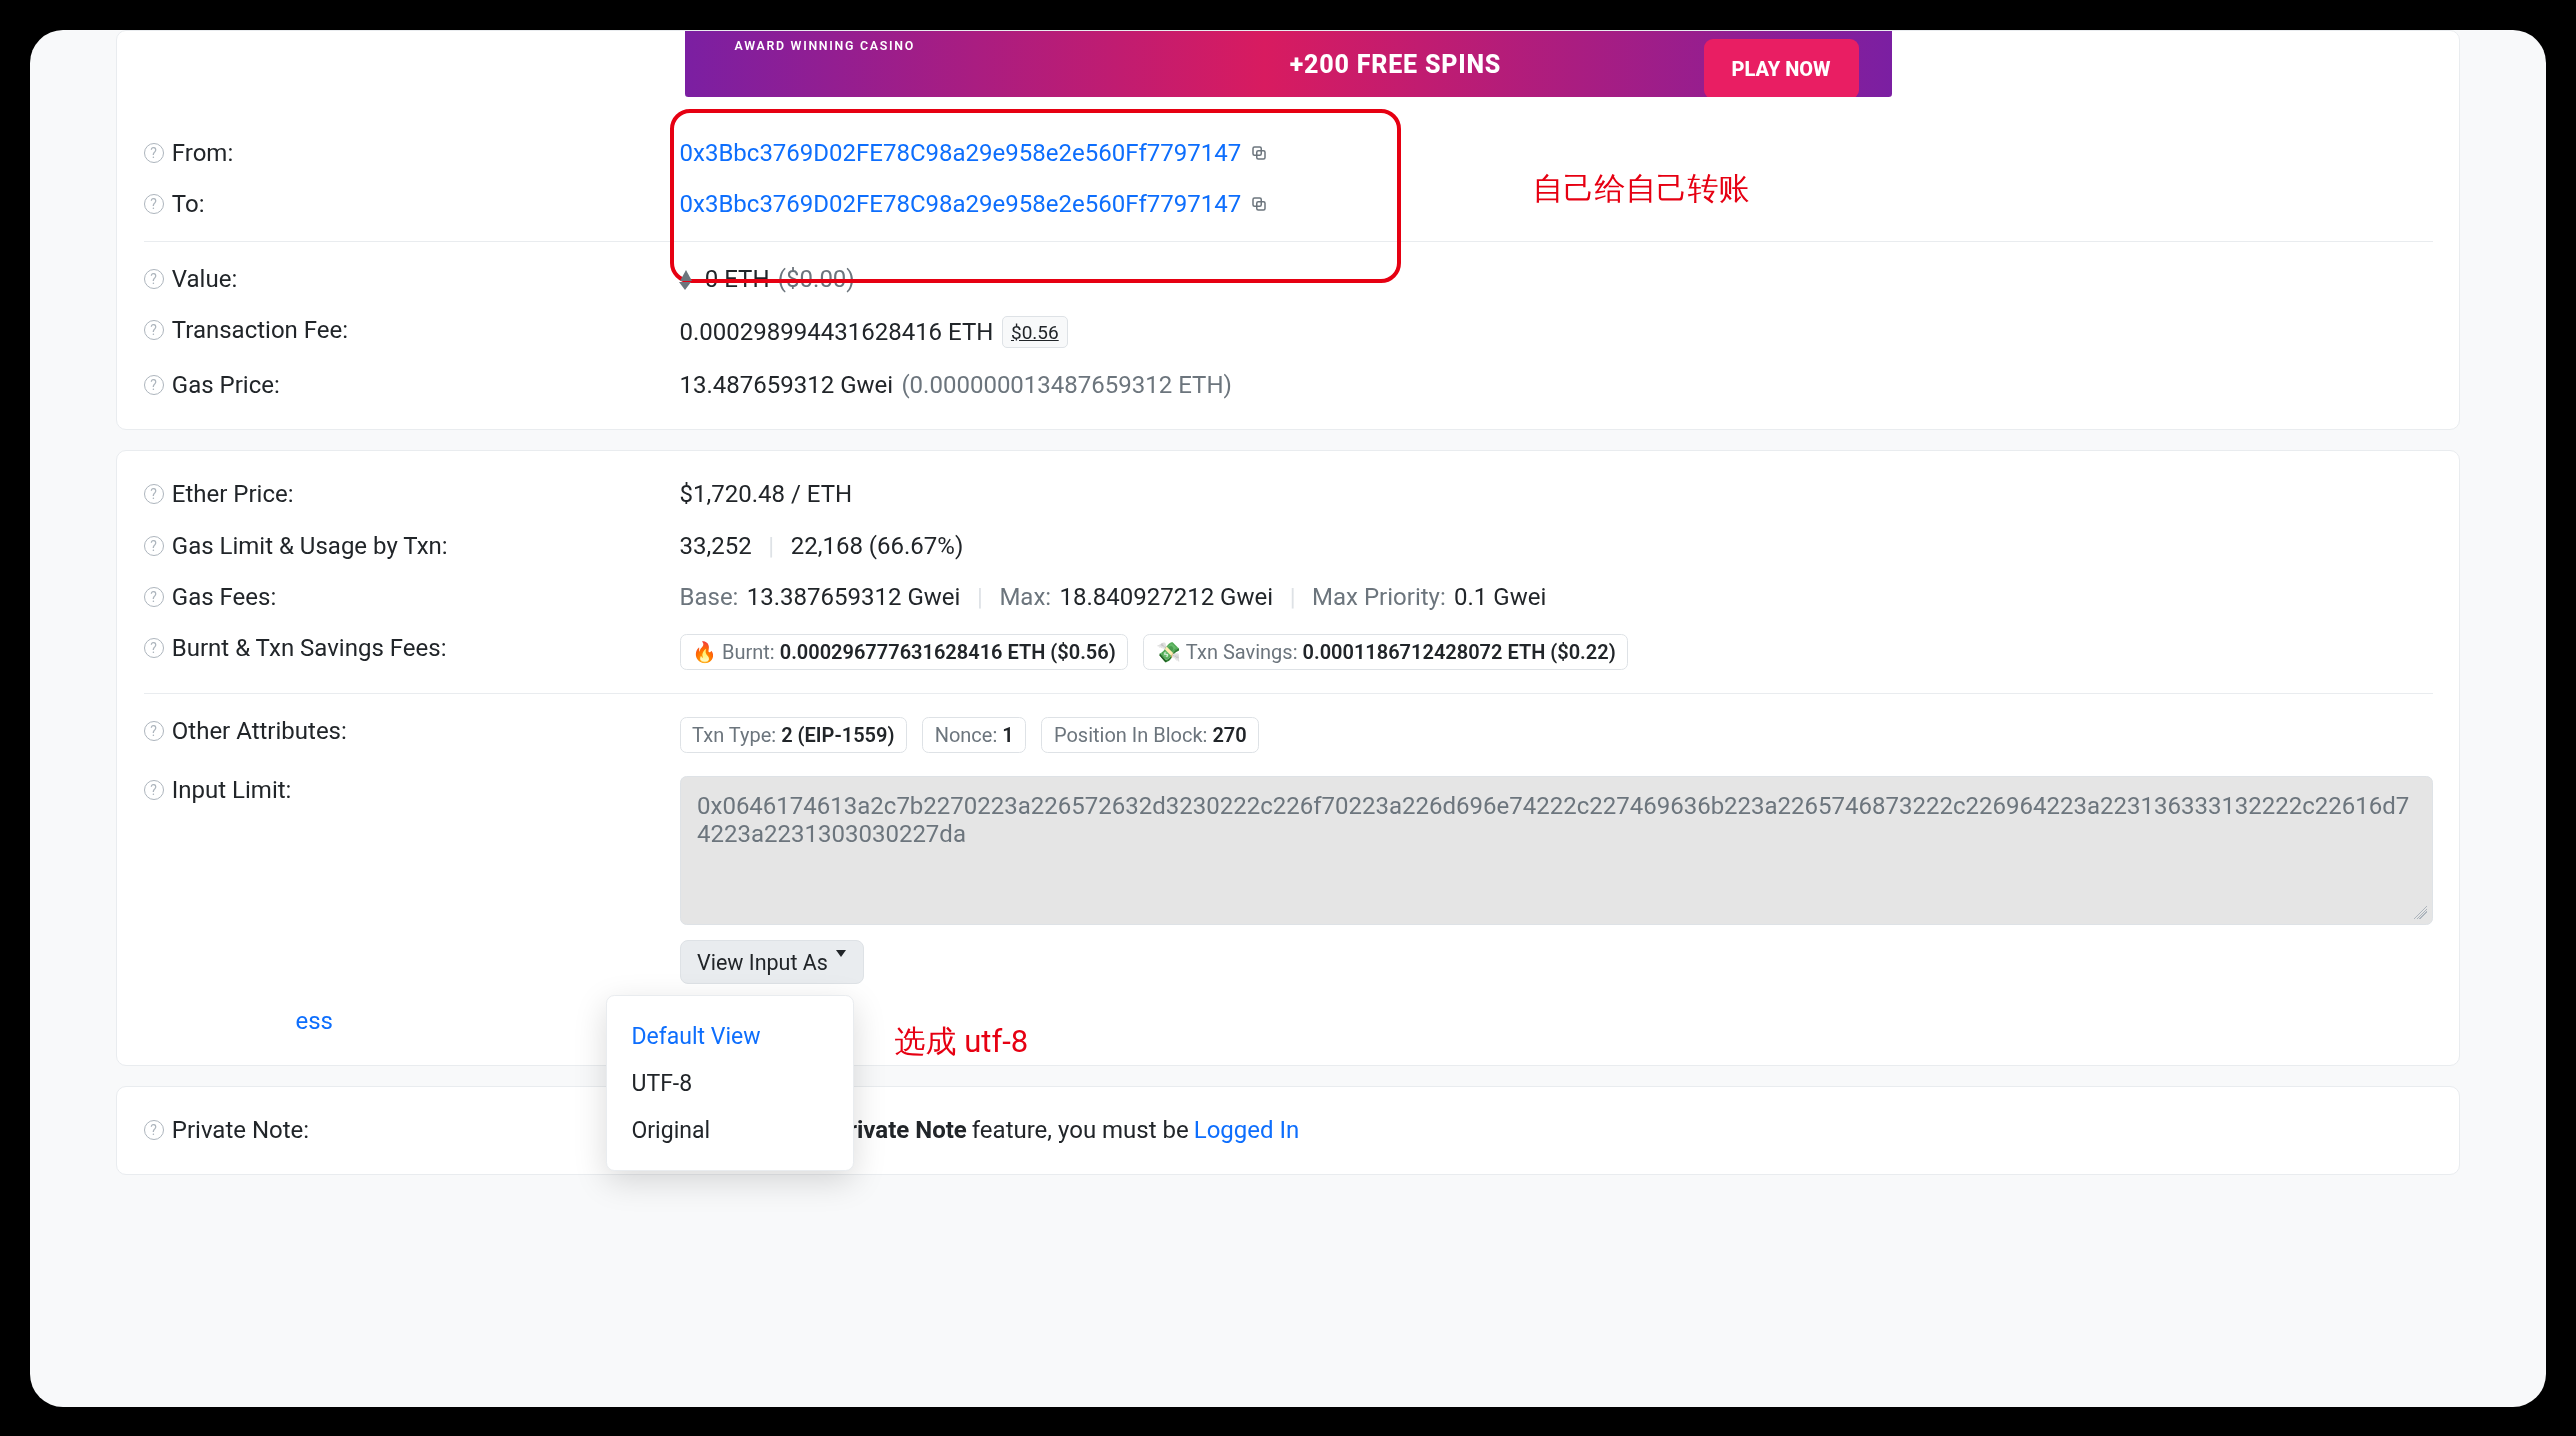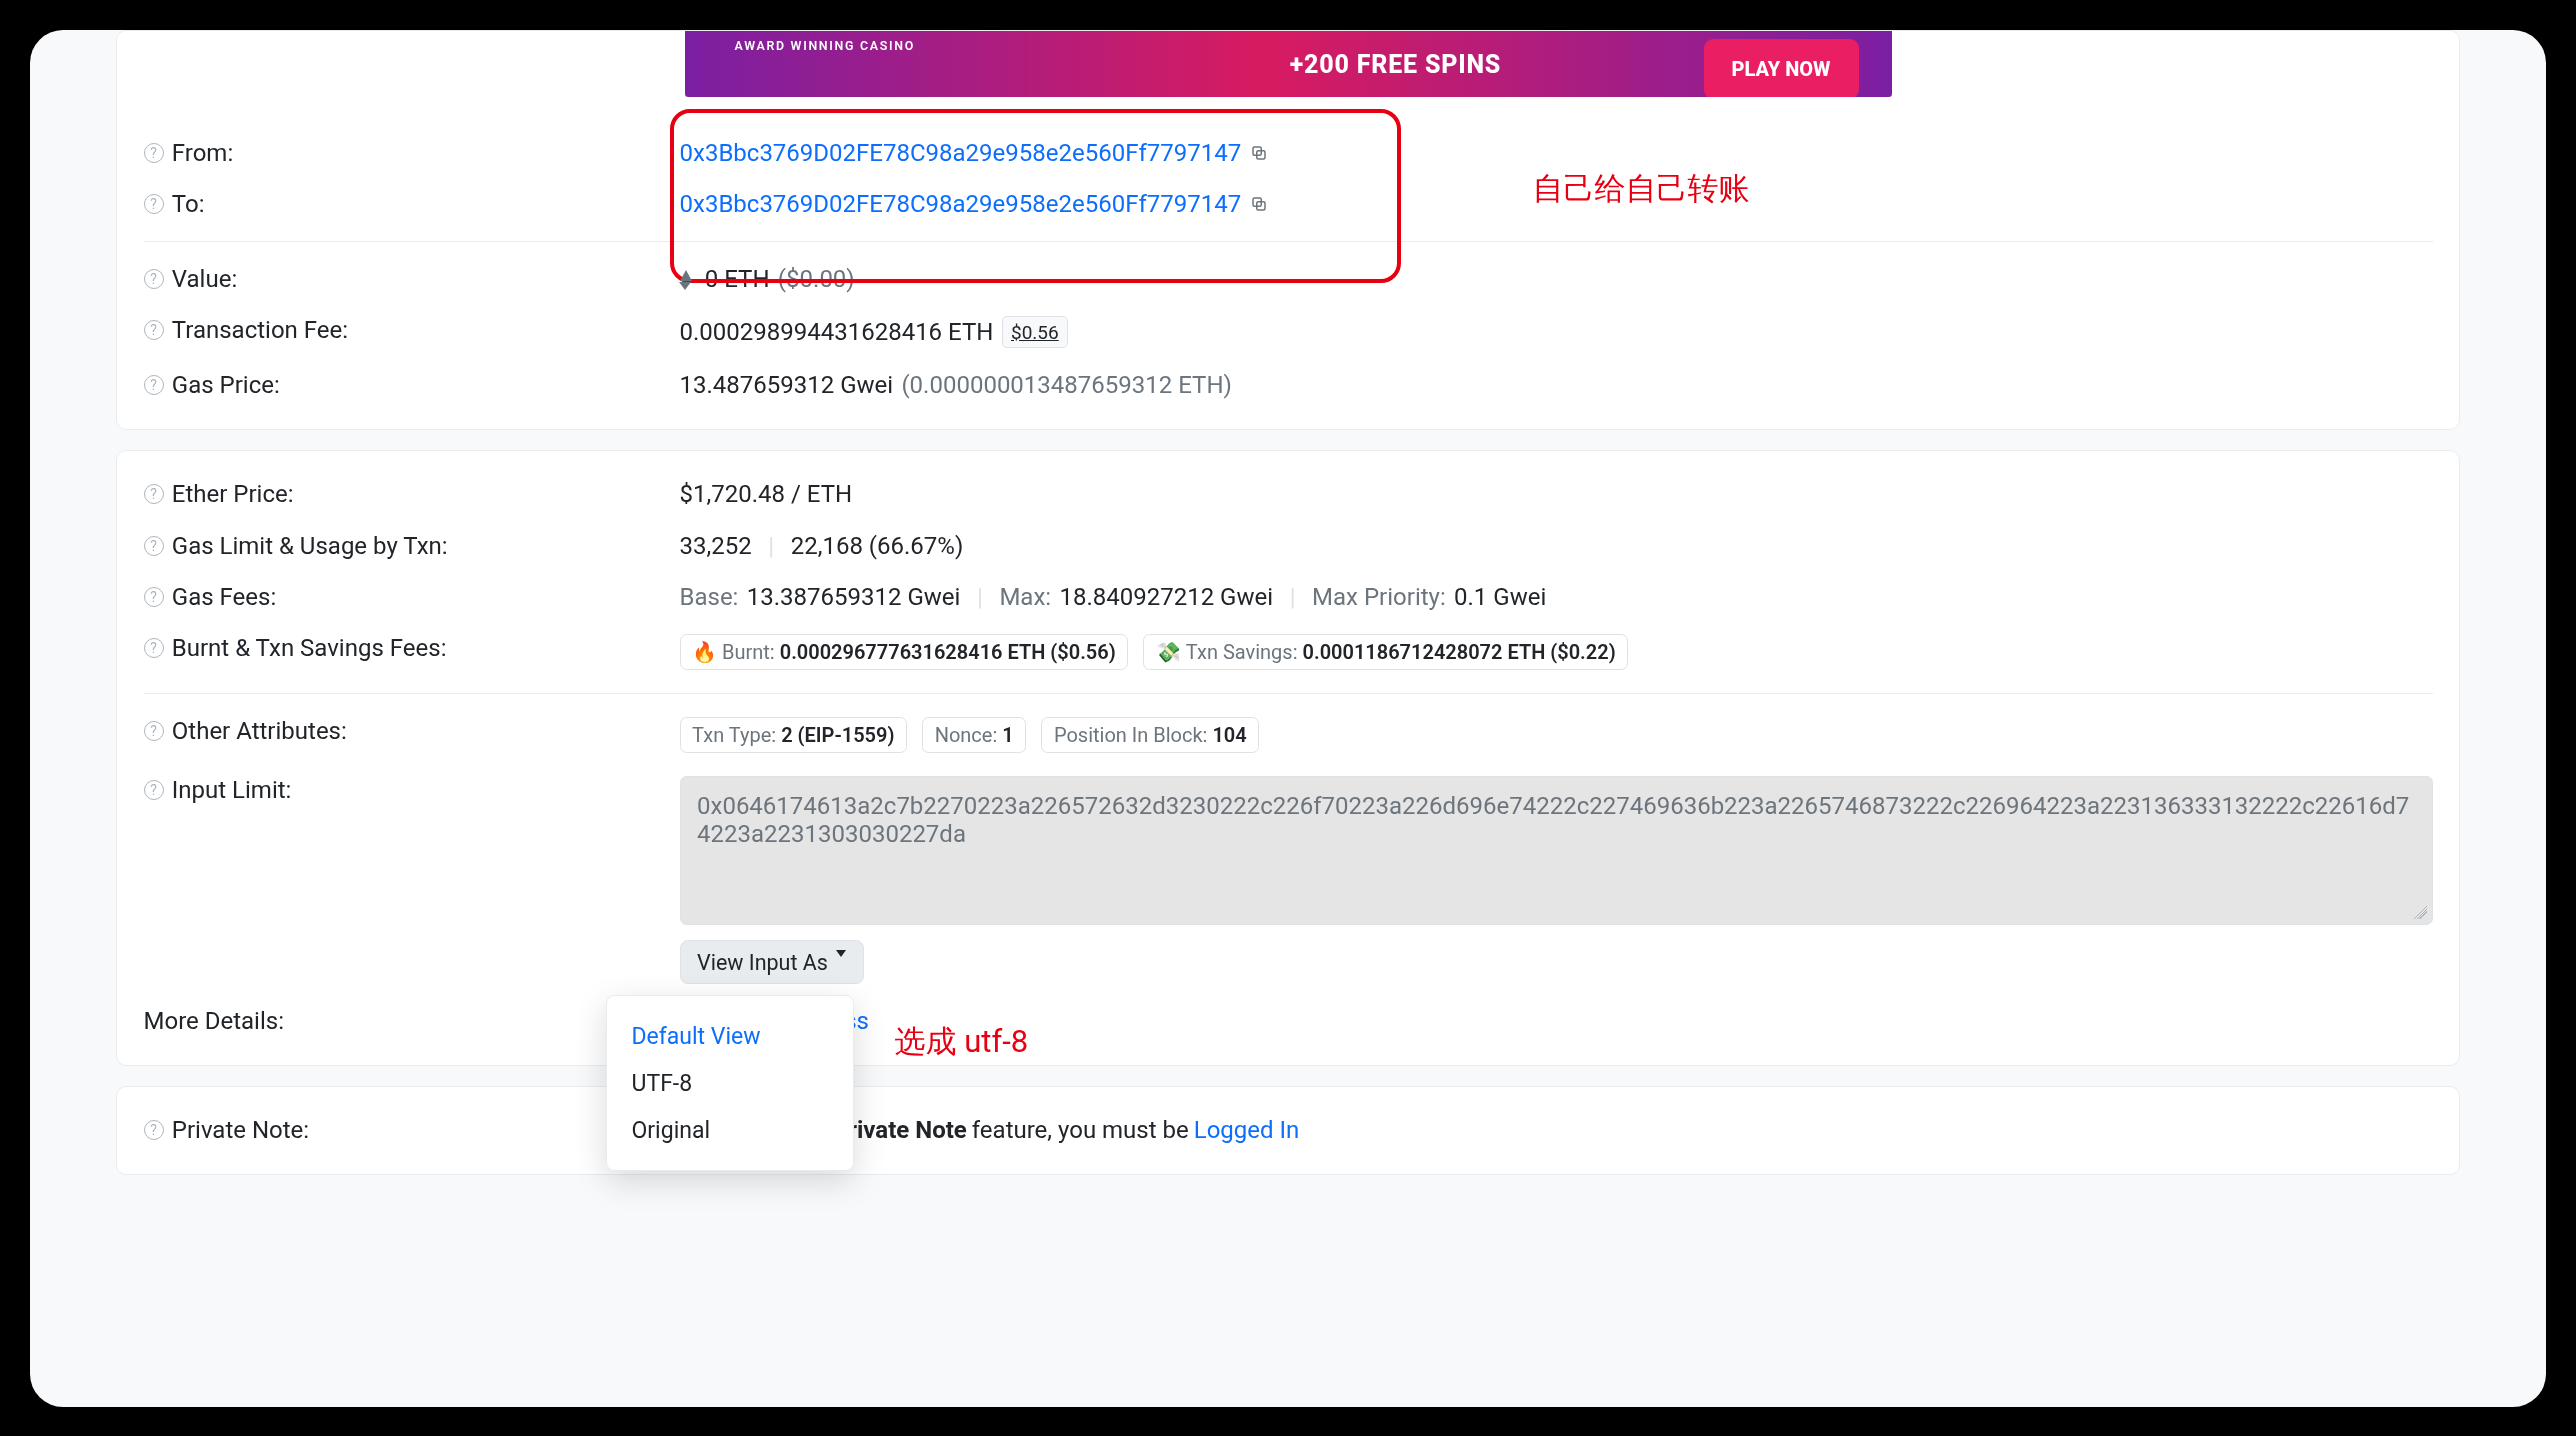"104" b { text: 104 -> 270 }
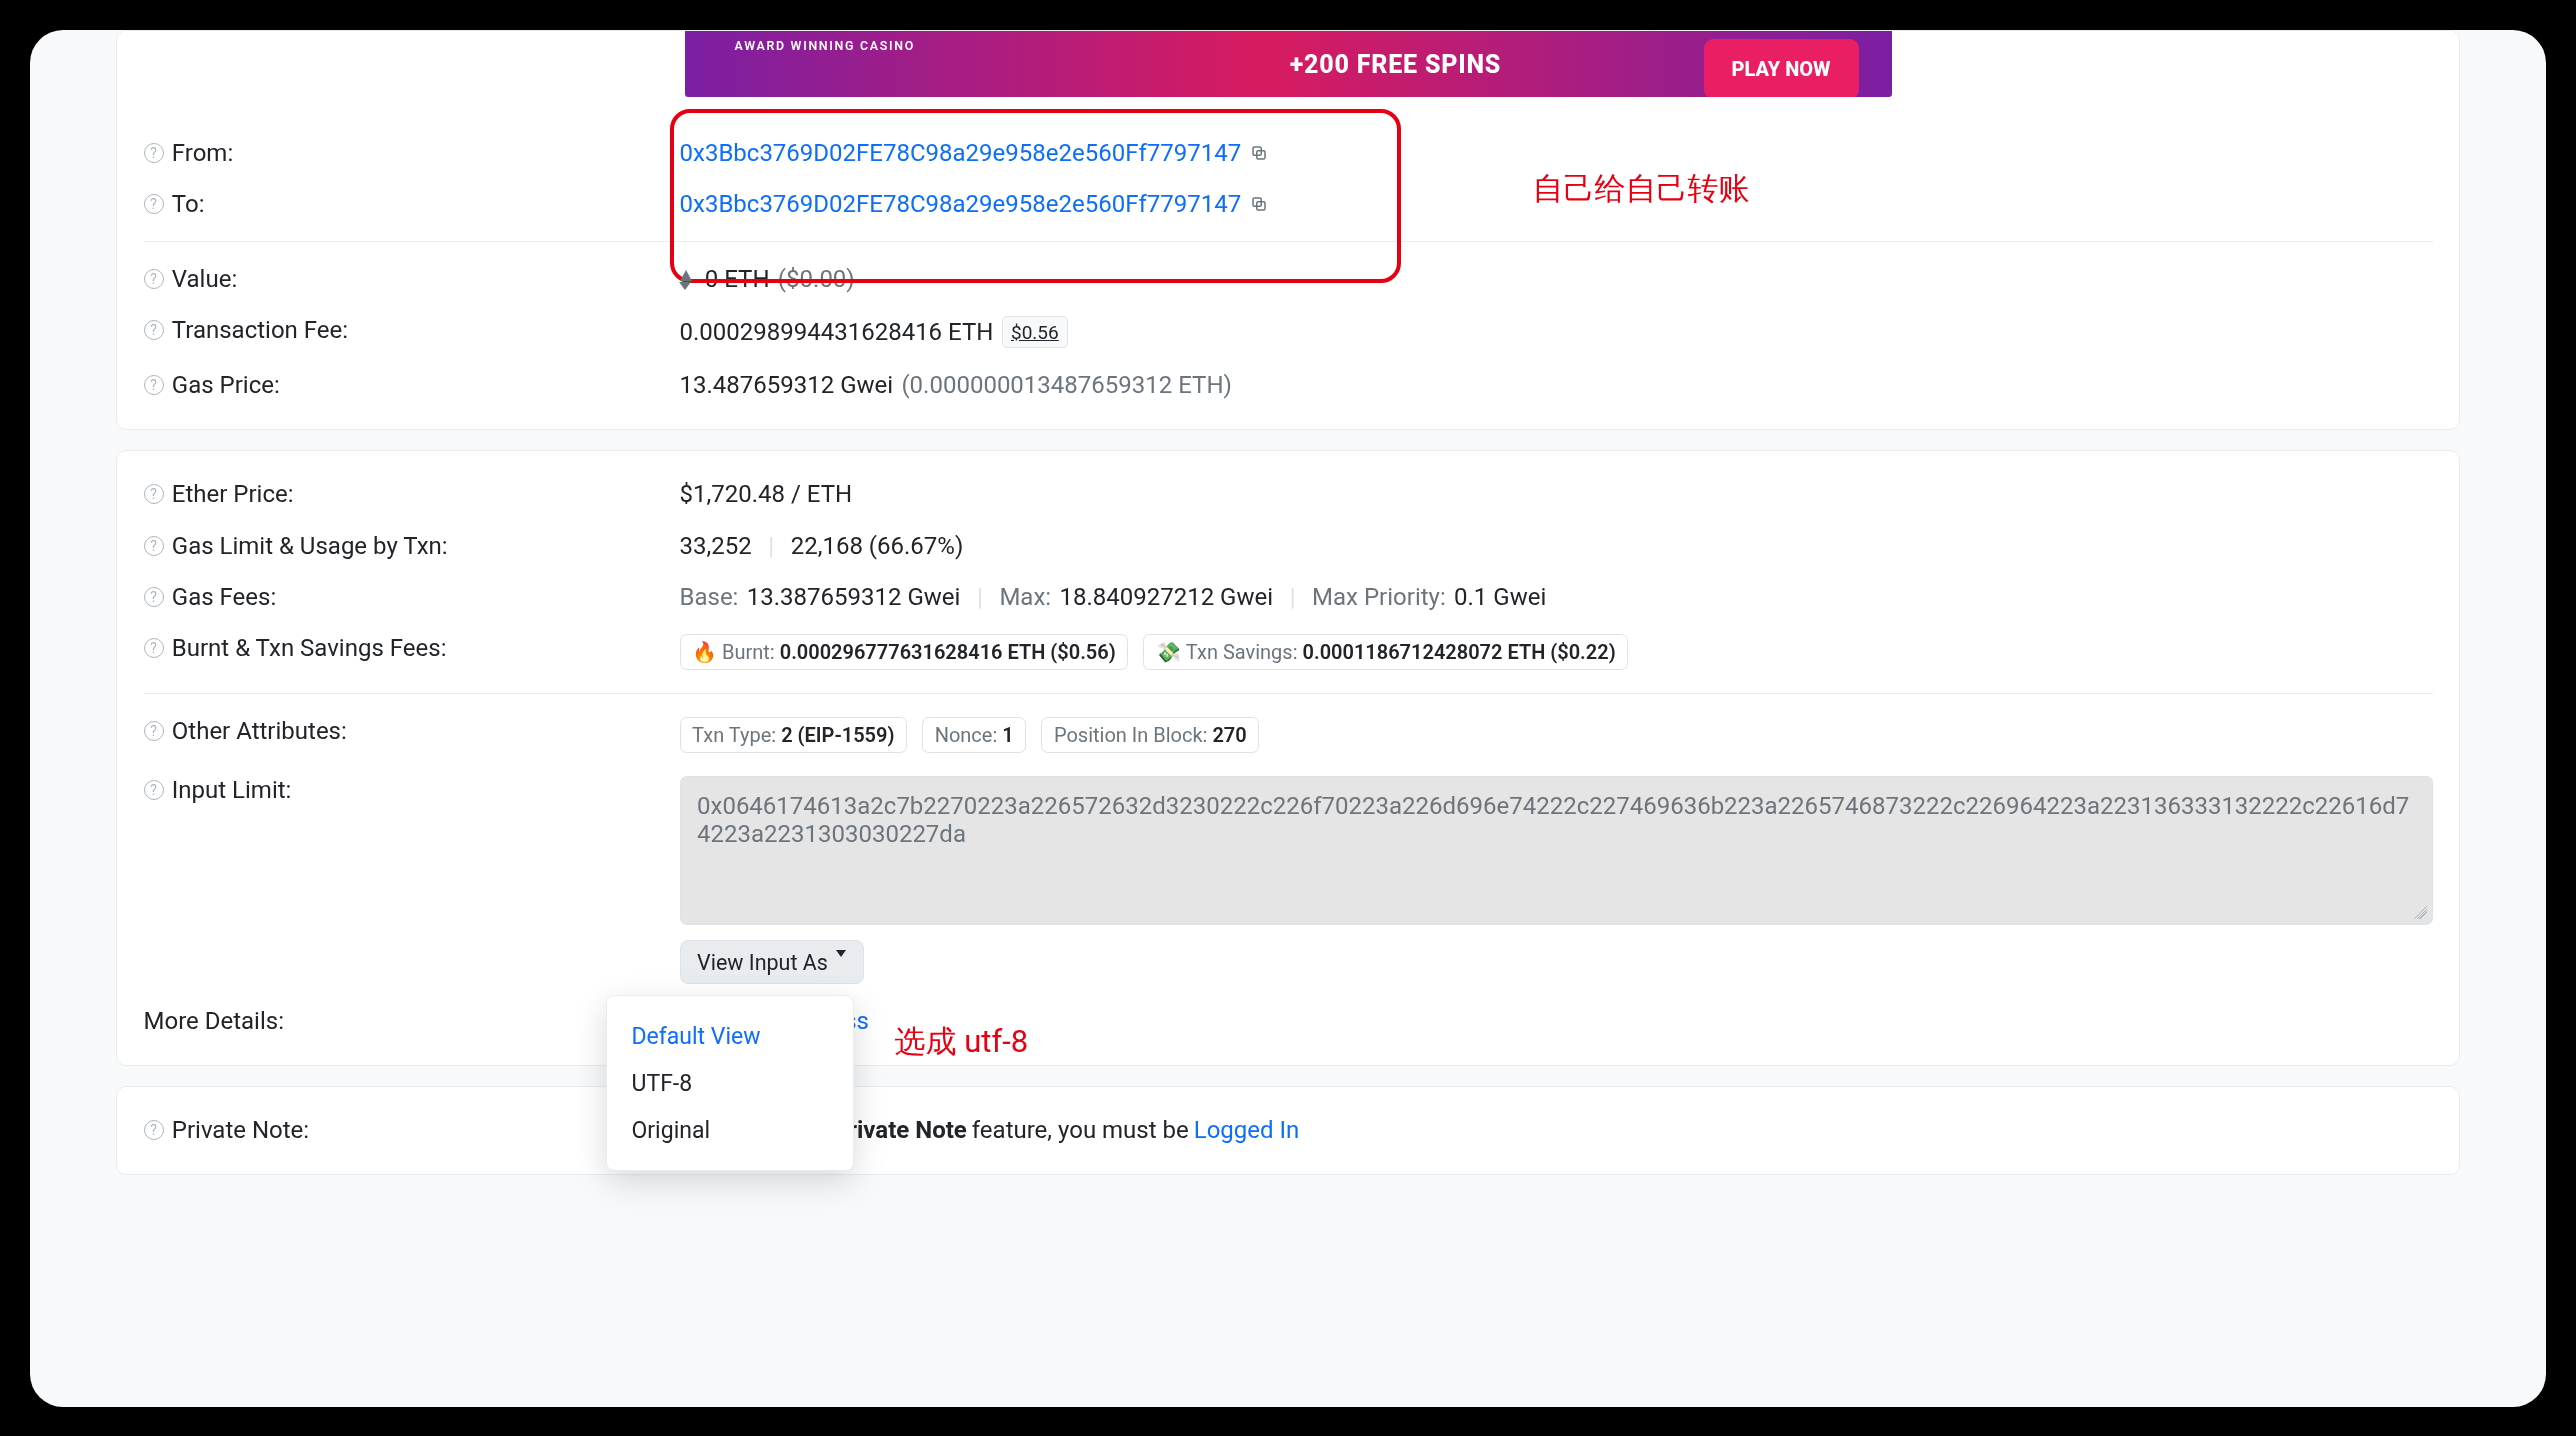"More Details:" div.label-col { html: <div> <span>More Details:</span> </div> -> none }
